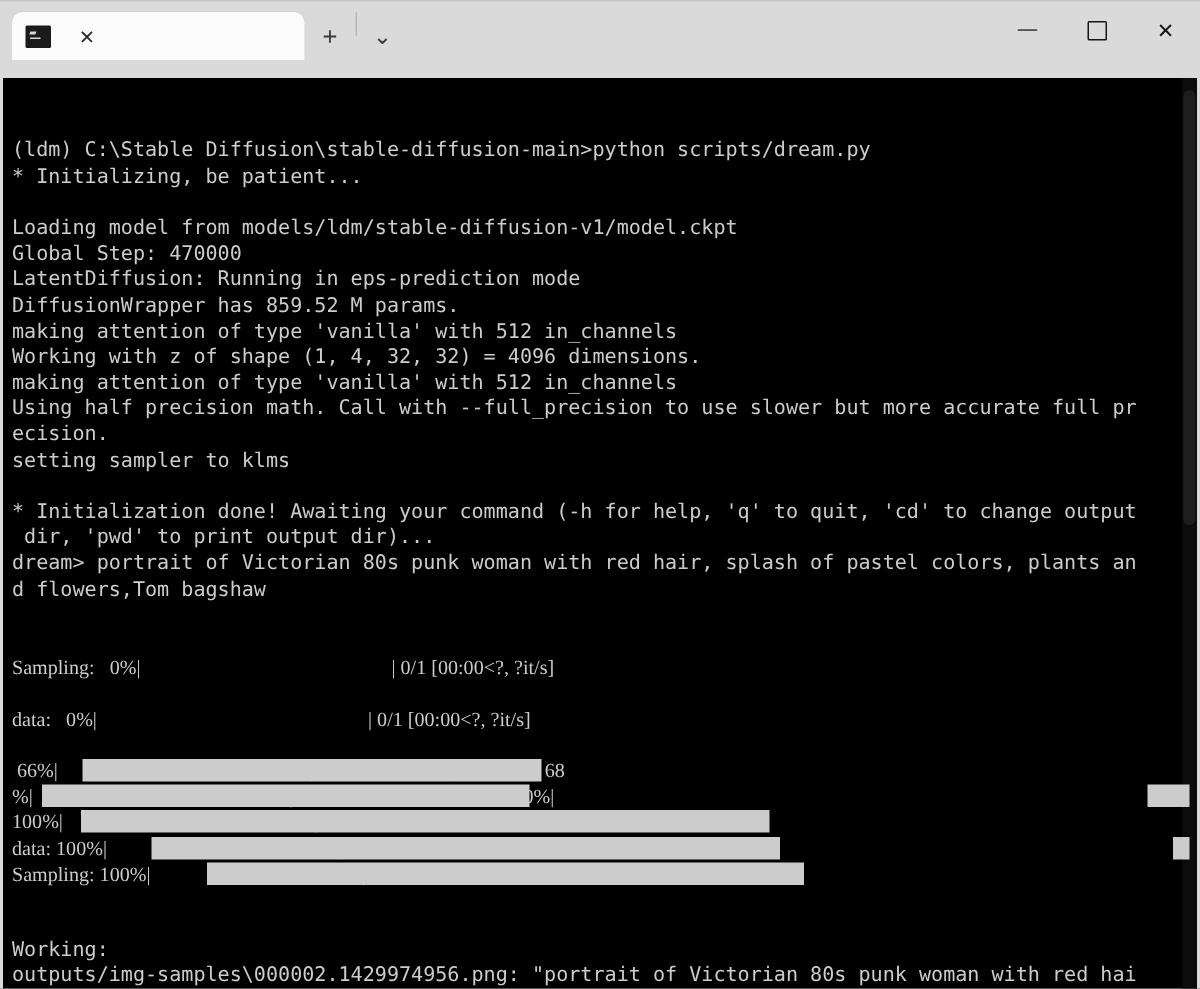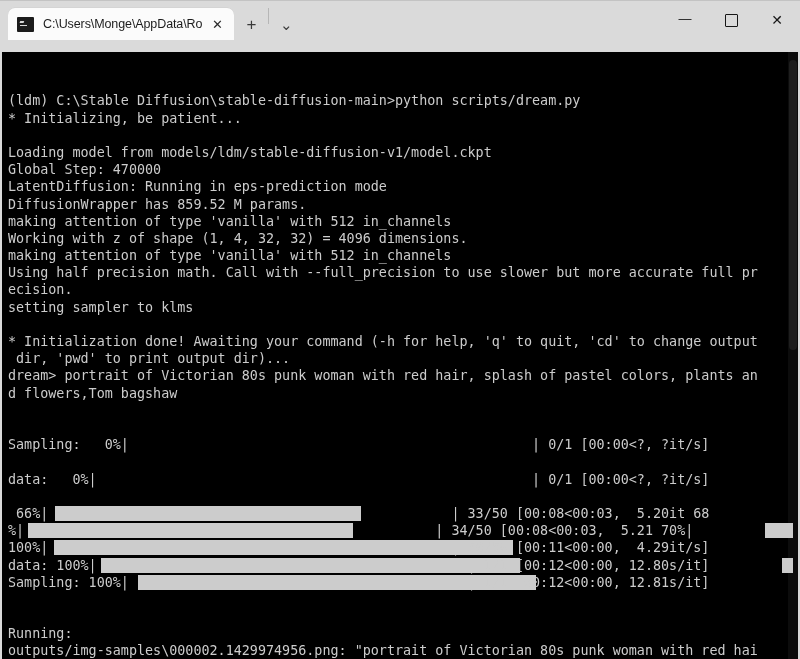"C:\Users\Monge\AppData\Ro" span.tab-title { html: <span>C:\Users\Monge\AppData\Ro</span> -> none }
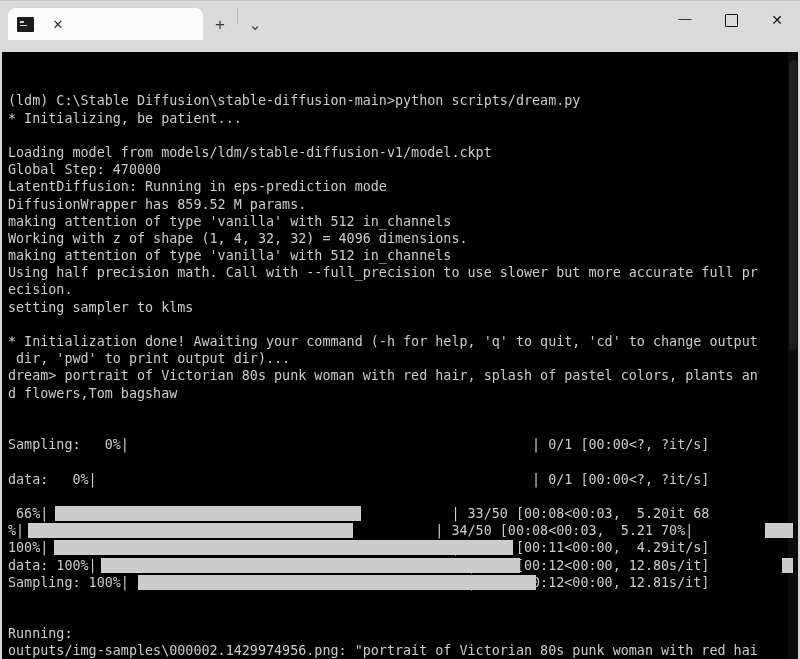"Sampling: 0%| | 0/1 [00:00<?," .prow { font-family: none -> Liberation Serif, serif }
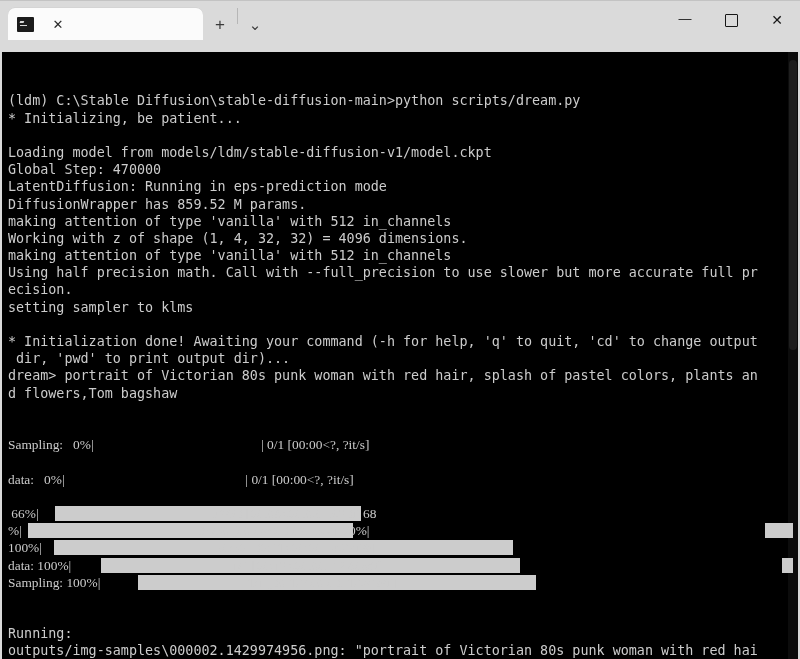"Running:" div.line { text: Running -> Working }
